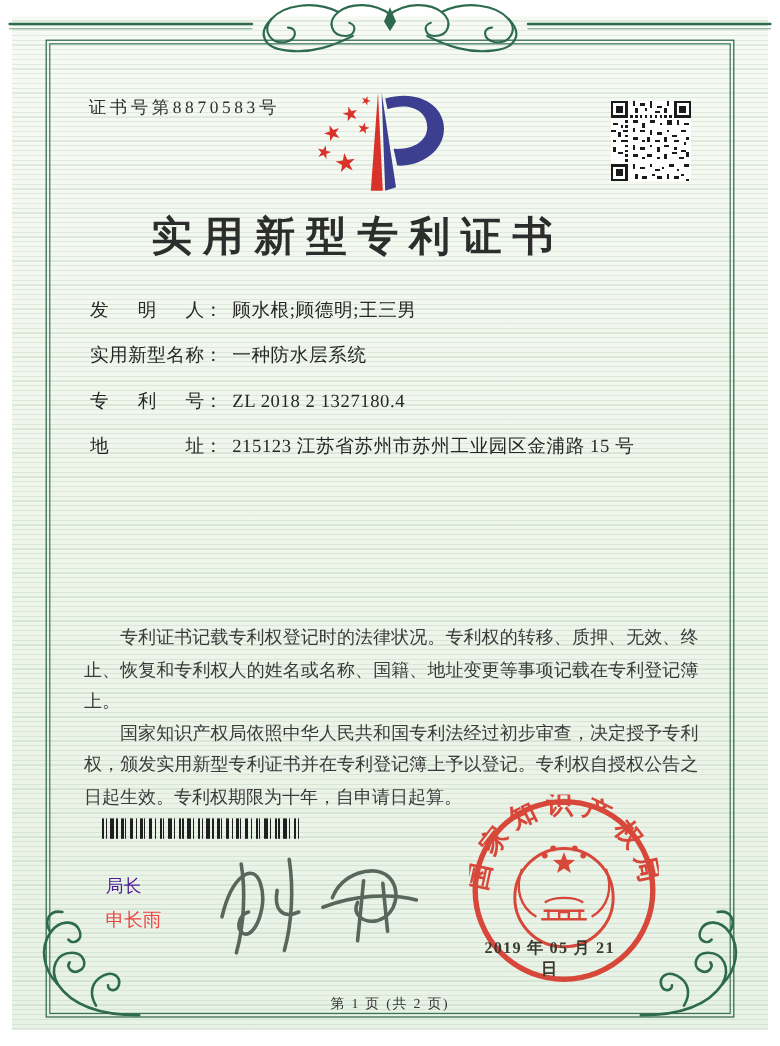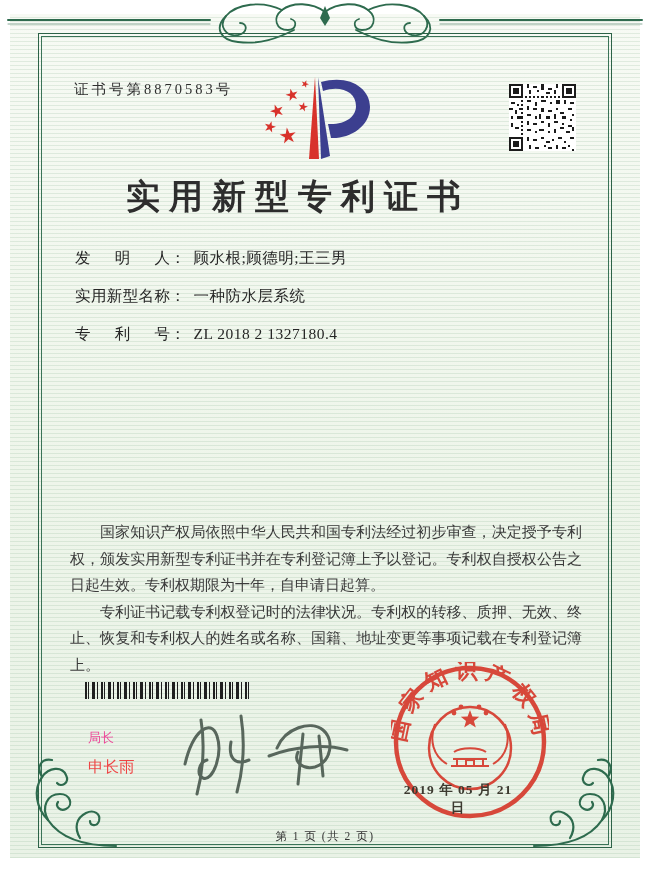"地址： 215123 江苏省苏州市苏州工业园区金浦路 15 号" div.frow { html: none -> <div> <span>地址</span><span>：</span><span>215123 江苏省苏州市苏州工业园区金浦路 15 号</span> </div> }
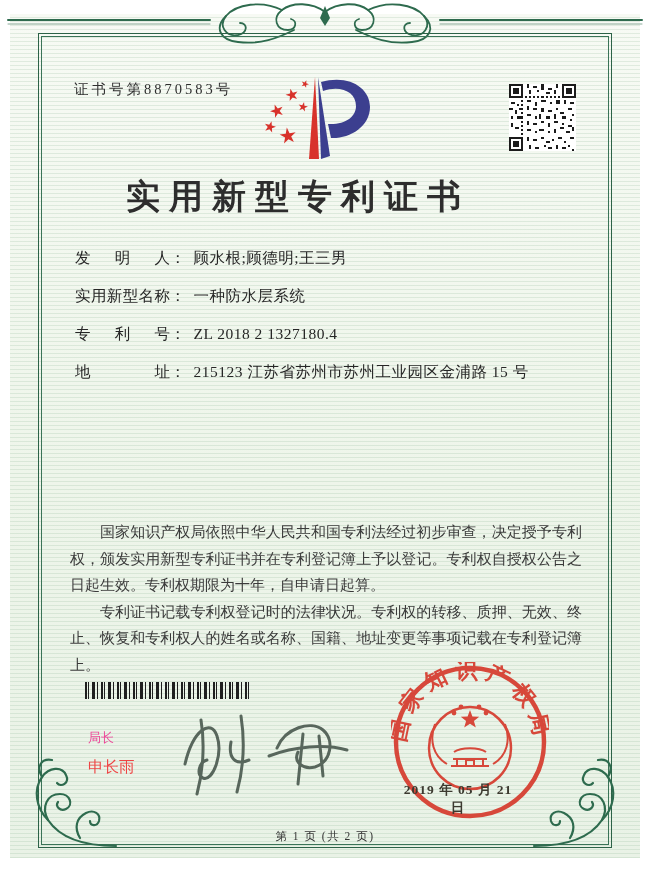"国家知识产权局依照中华人民共和国专利法经过初步审查，决定授予专利权，颁发实用新型" p { order: before "专利证书记载专利权登记时的法律状况。专利权的转移、质押、无效、终止、恢复和专利权" -> after "专利证书记载专利权登记时的法律状况。专利权的转移、质押、无效、终止、恢复和专利权" }
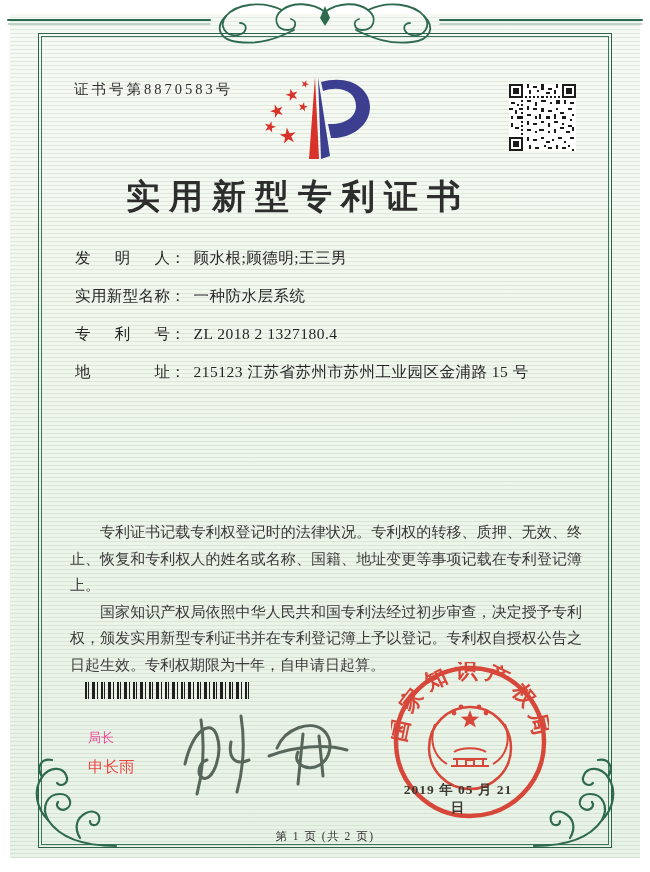"局长" .sig-title { color: #ec4899 -> #4c1d95; font-size: 13px -> 15px }
